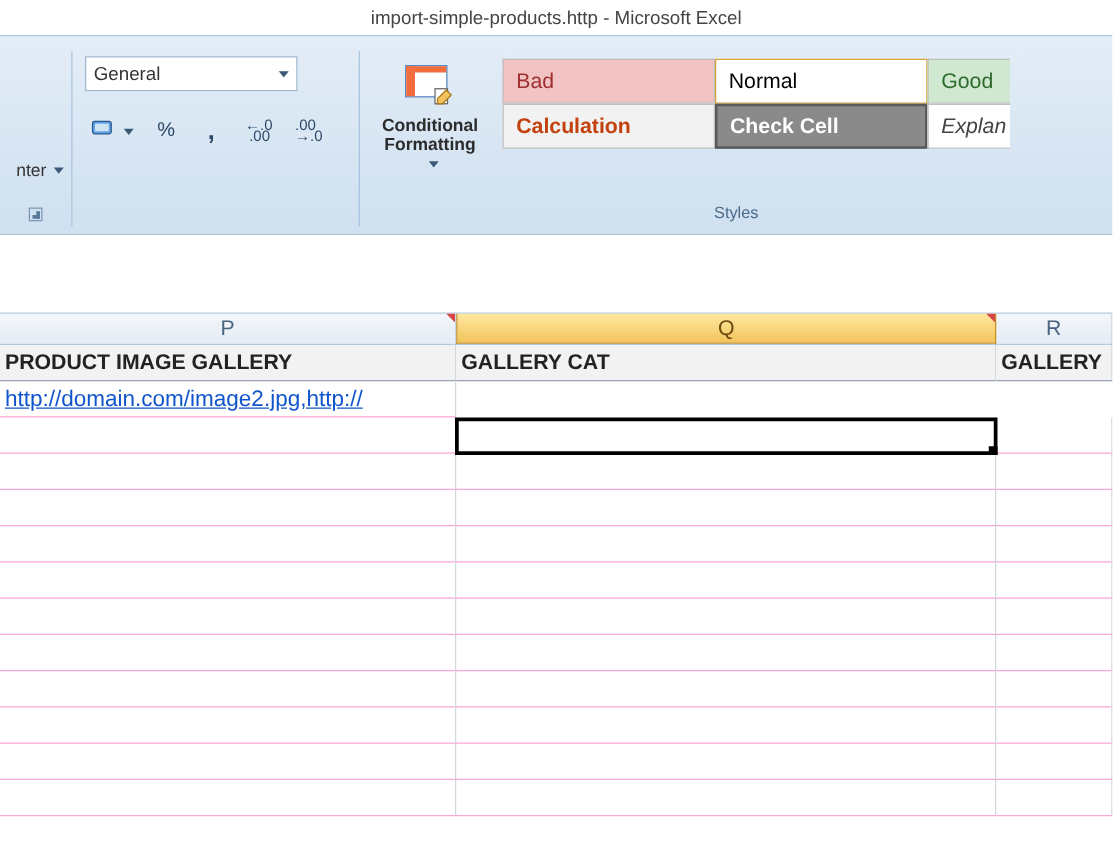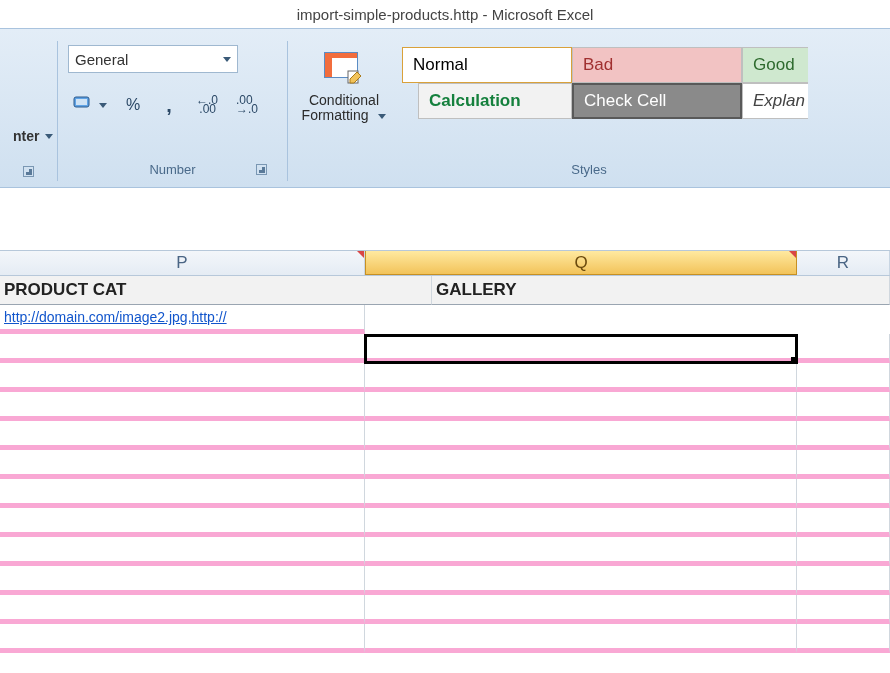"Normal" div.cellstyle { order: before "Bad" -> after "Bad" }
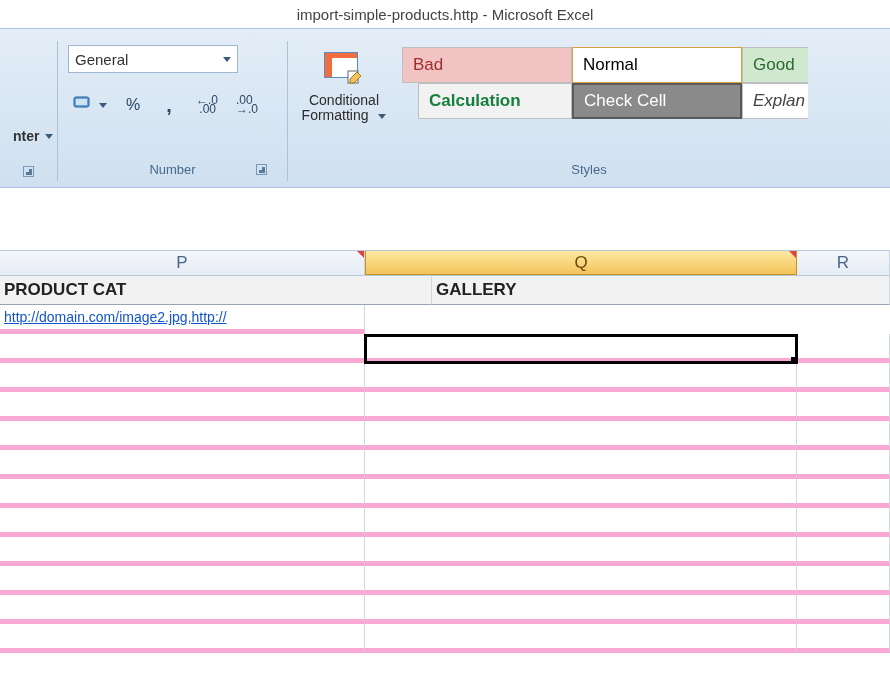"Conditional" .big-btn { font-weight: none -> bold }
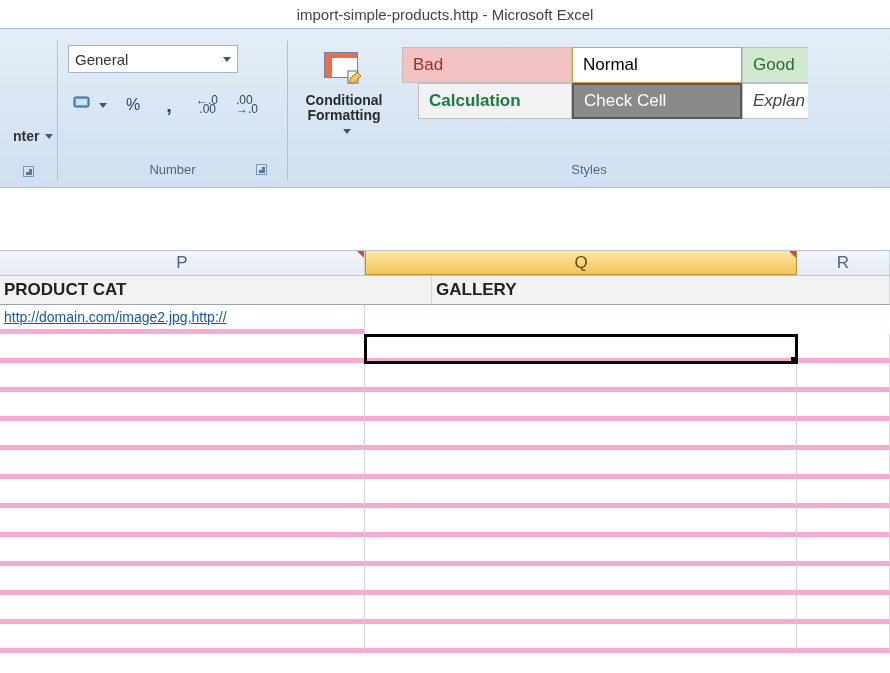"Calculation" .cs-calc { color: #15803d -> #c2410c; margin-left: 16px -> none }
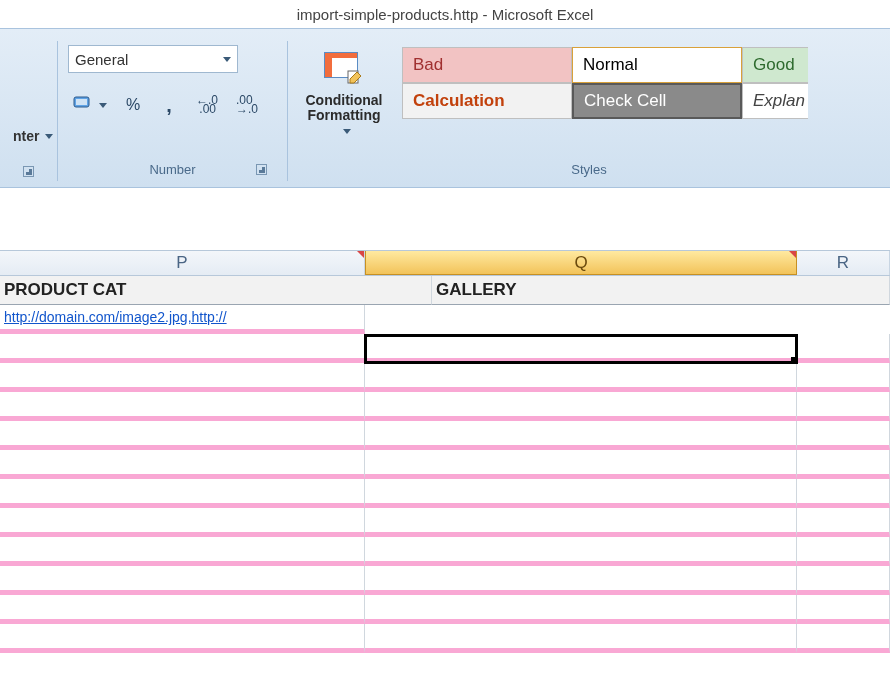"Check Cell" .cs-check { font-weight: normal -> bold }
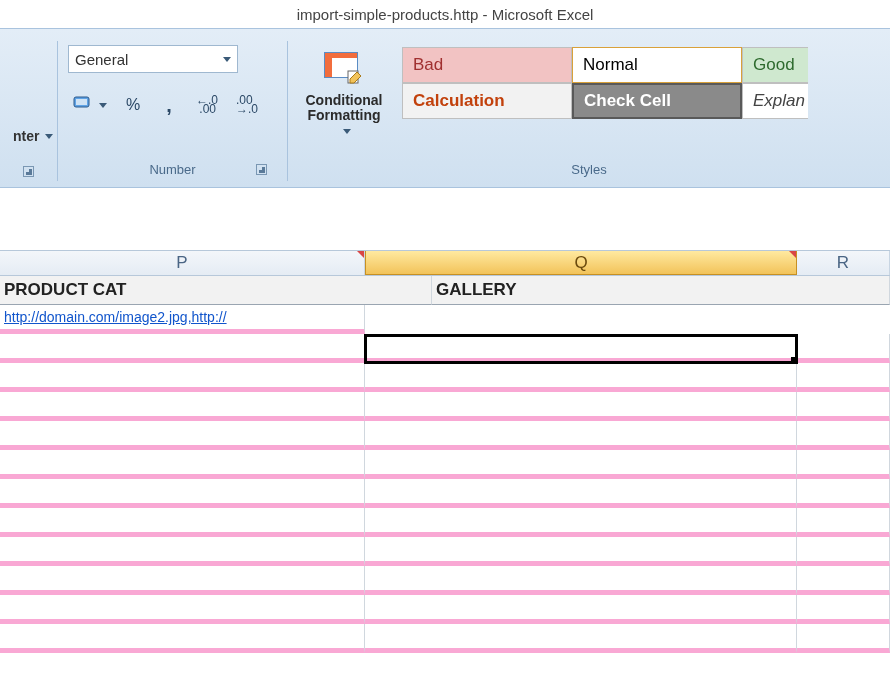"nter" span { font-weight: bold -> none }
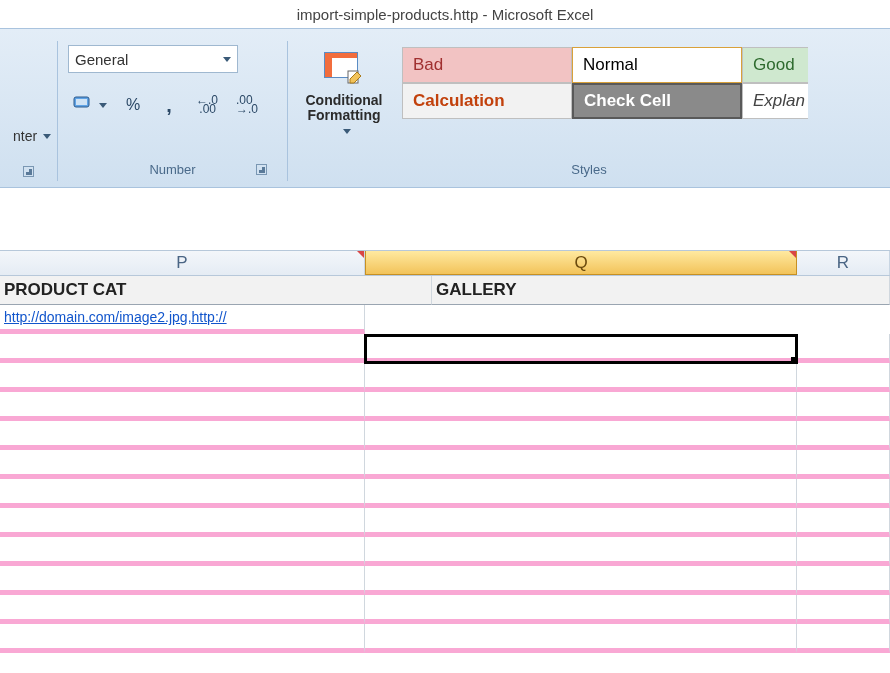"Number" div.group-label-row { html: <div> <span></span> <span>Number</span> <span></span> </div> -> none }
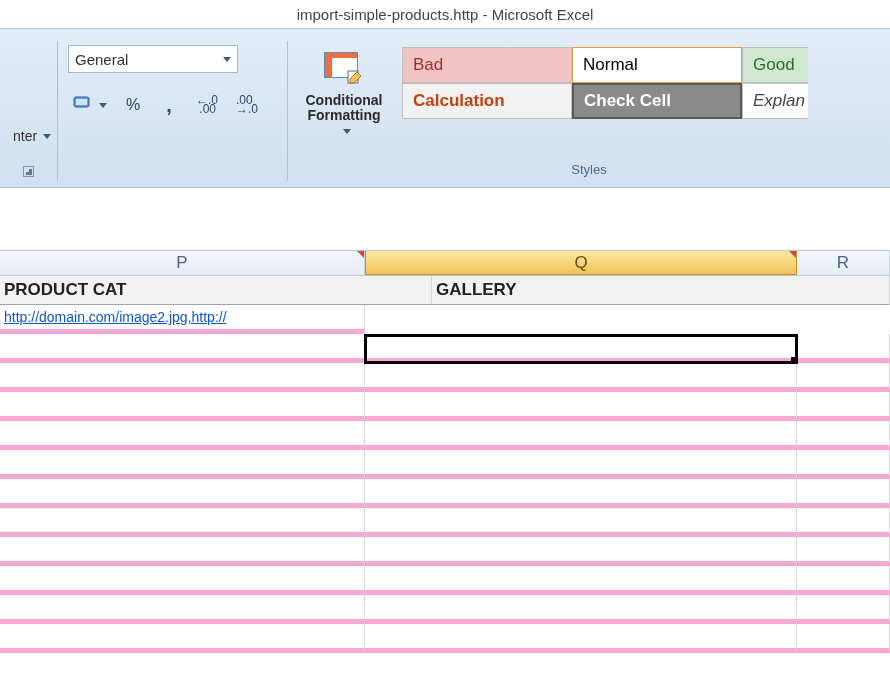"PRODUCT IMAGE GALLERY" div.cell { html: none -> <div>PRODUCT IMAGE GALLERY</div> }
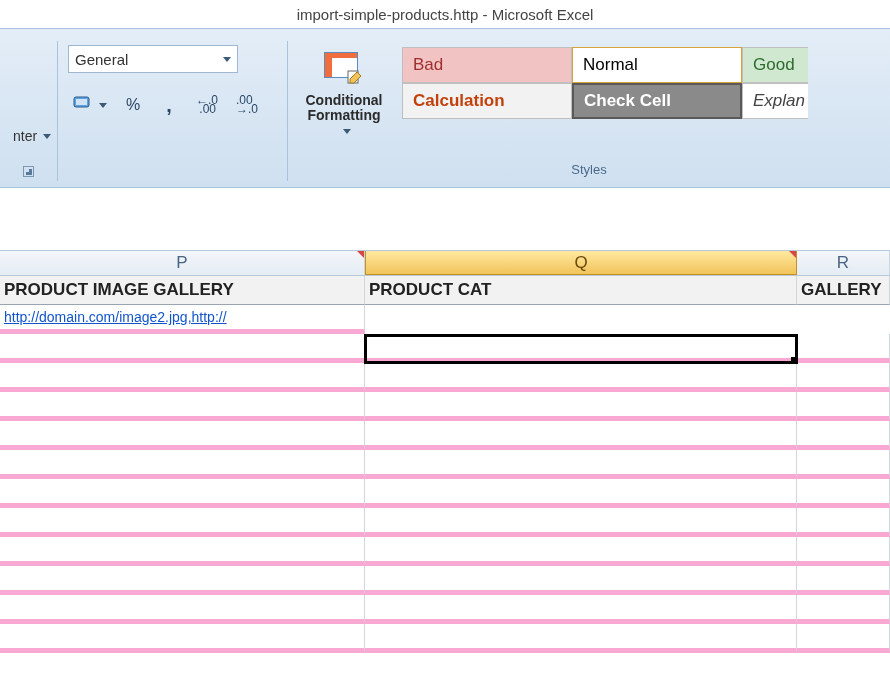"PRODUCT CAT" div.cell { text: PRODUCT -> GALLERY }
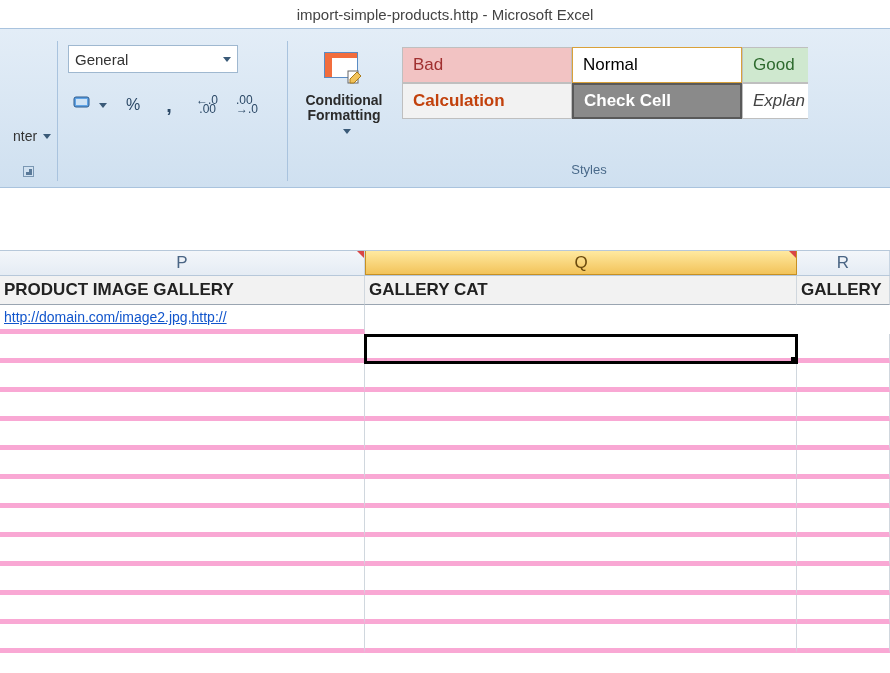"http://domain.com/image2.jpg,http://" .cell { border-bottom: 5px solid #f9a8d4 -> 1px solid #f9a8d4; font-size: 14px -> 18px }
